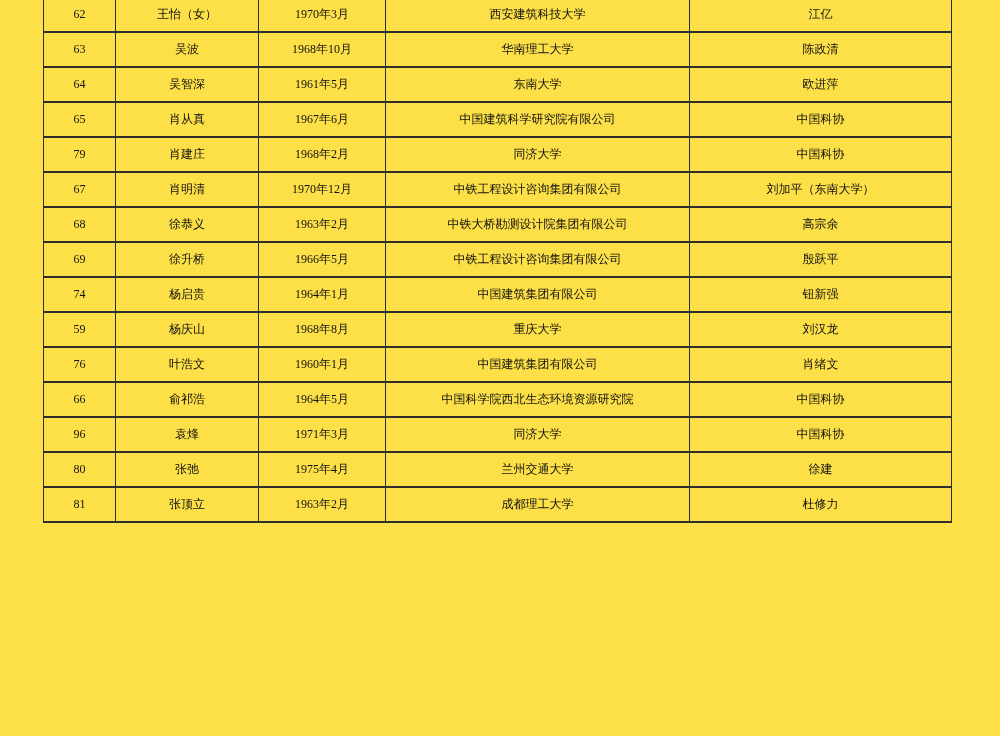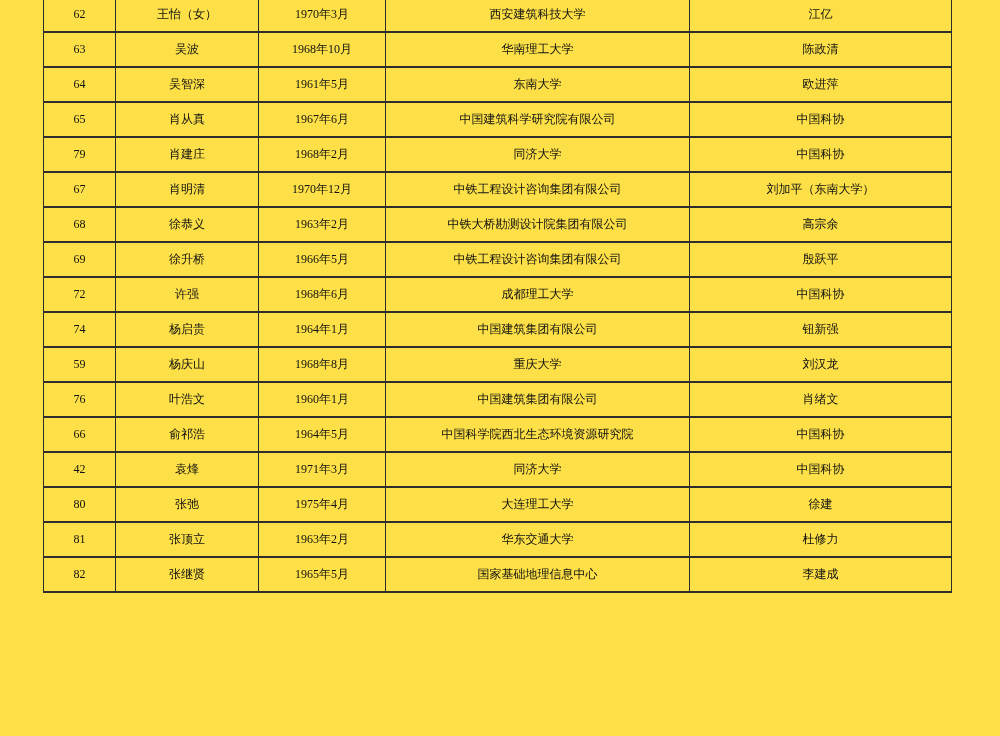"72" tr { html: <tr> <td>72</td> <td>许强</td> <td>1968年6月</td> <td>成都理工大学</td> <td>中国科协</td> </tr> -> none }
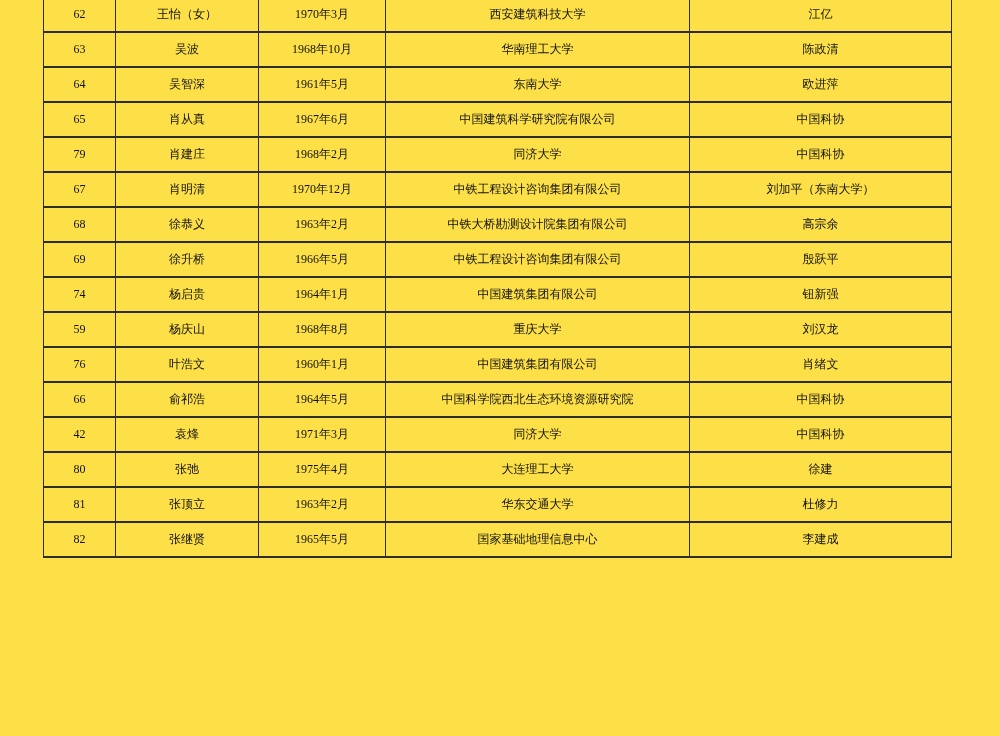"42" td { text: 42 -> 96 }
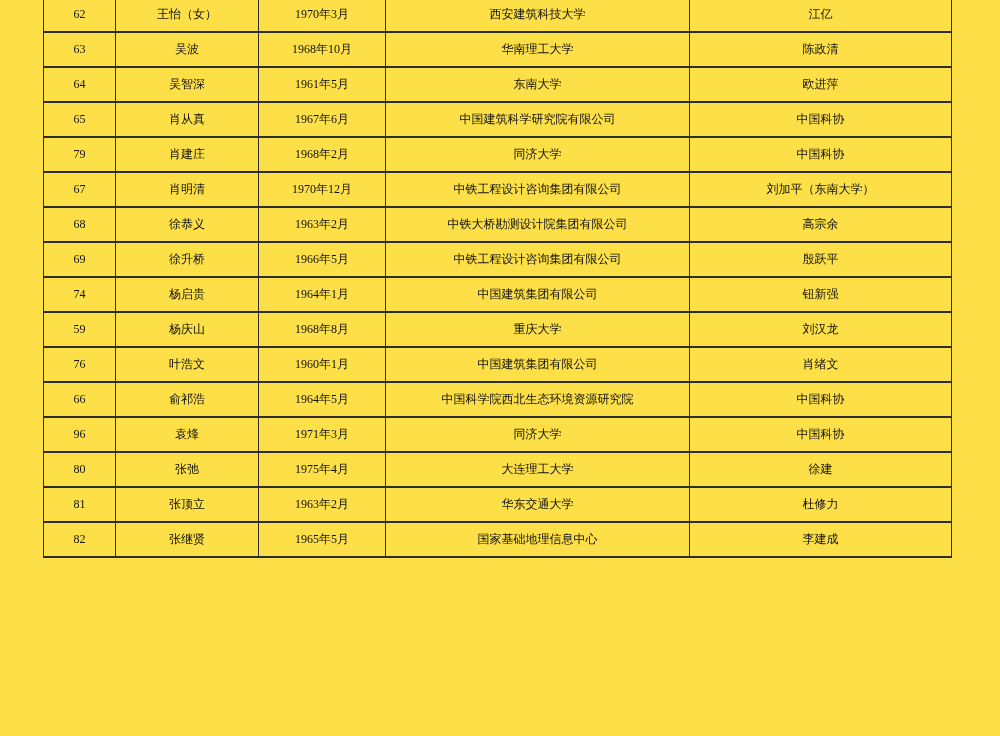"大连理工大学" td { text: 大连理工 -> 兰州交通 }
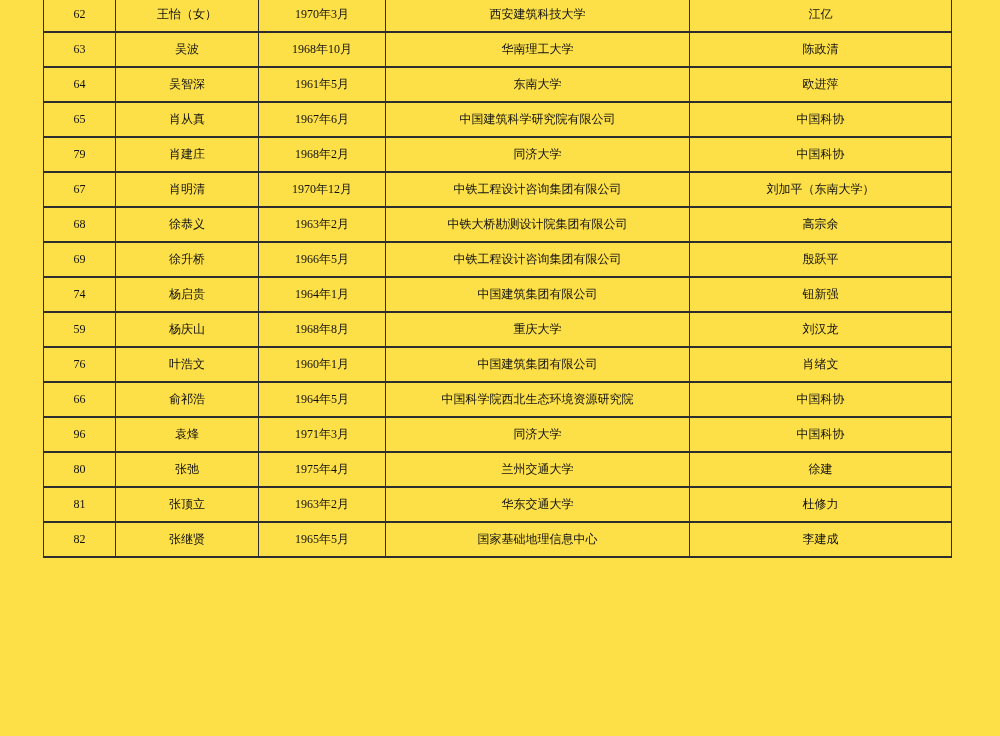"华东交通大学" td { text: 华东交通 -> 成都理工 }
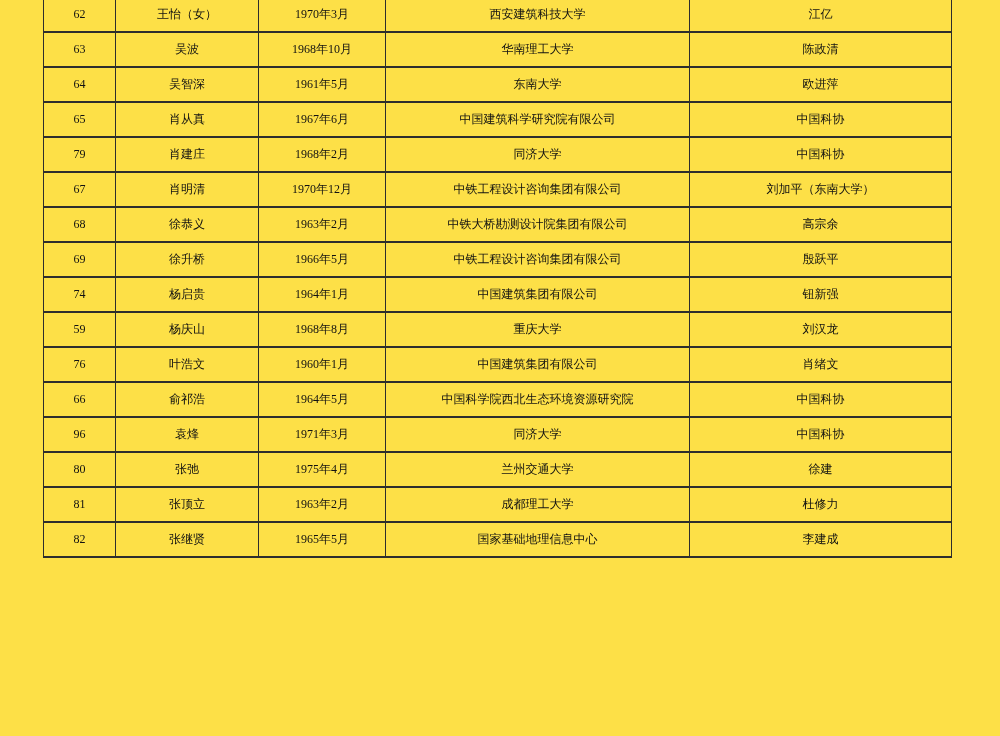"82" tr { html: <tr> <td>82</td> <td>张继贤</td> <td>1965年5月</td> <td>国家基础地理信息中心</td> <td>李建成</td> </tr> -> none }
